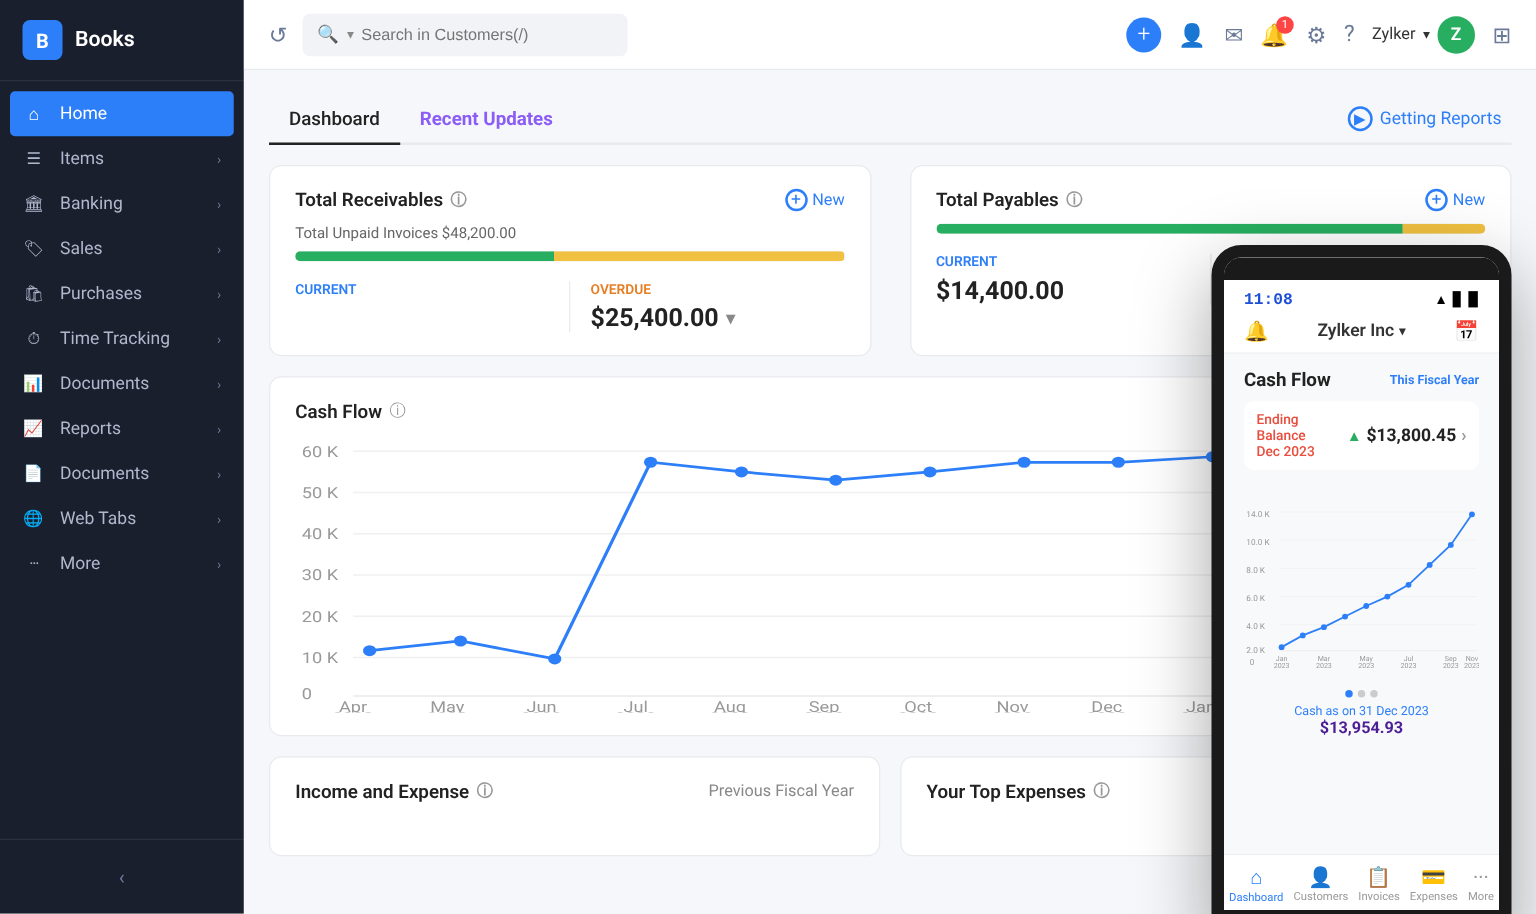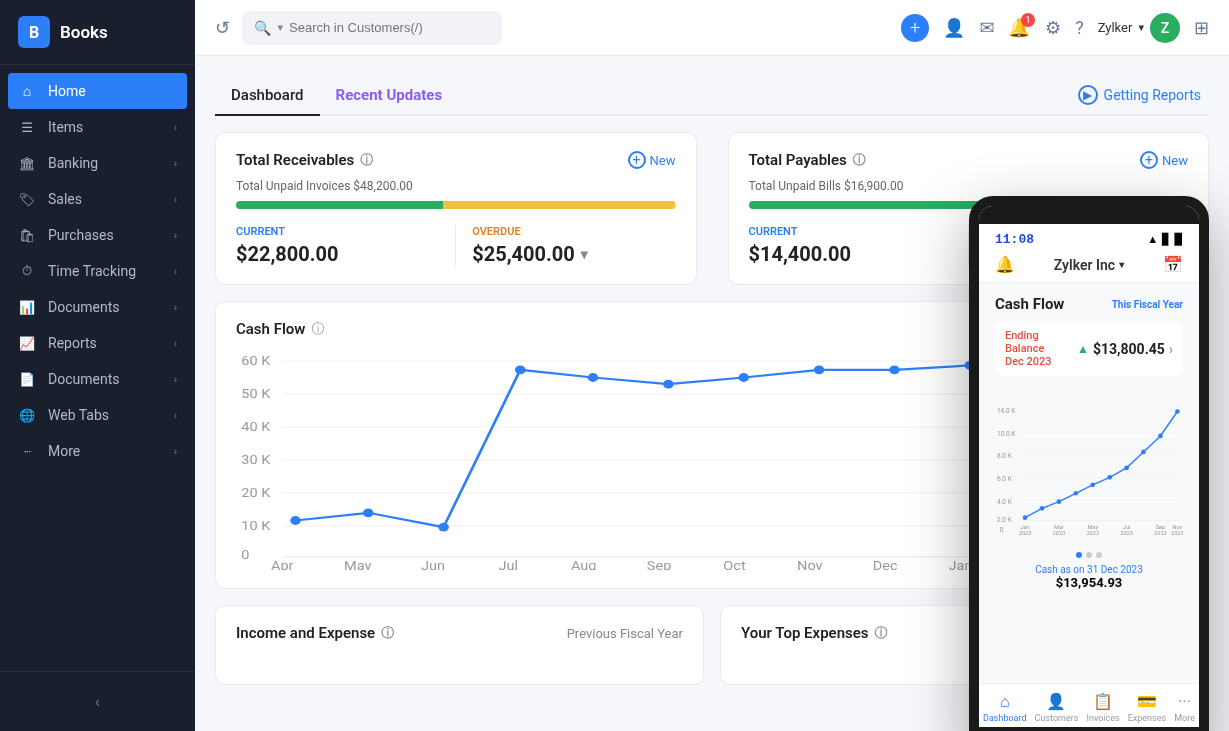"Total Unpaid Bills $16,900.00" div.total-unpaid { html: <div>Total Unpaid Bills $16,900.00</div> -> none }
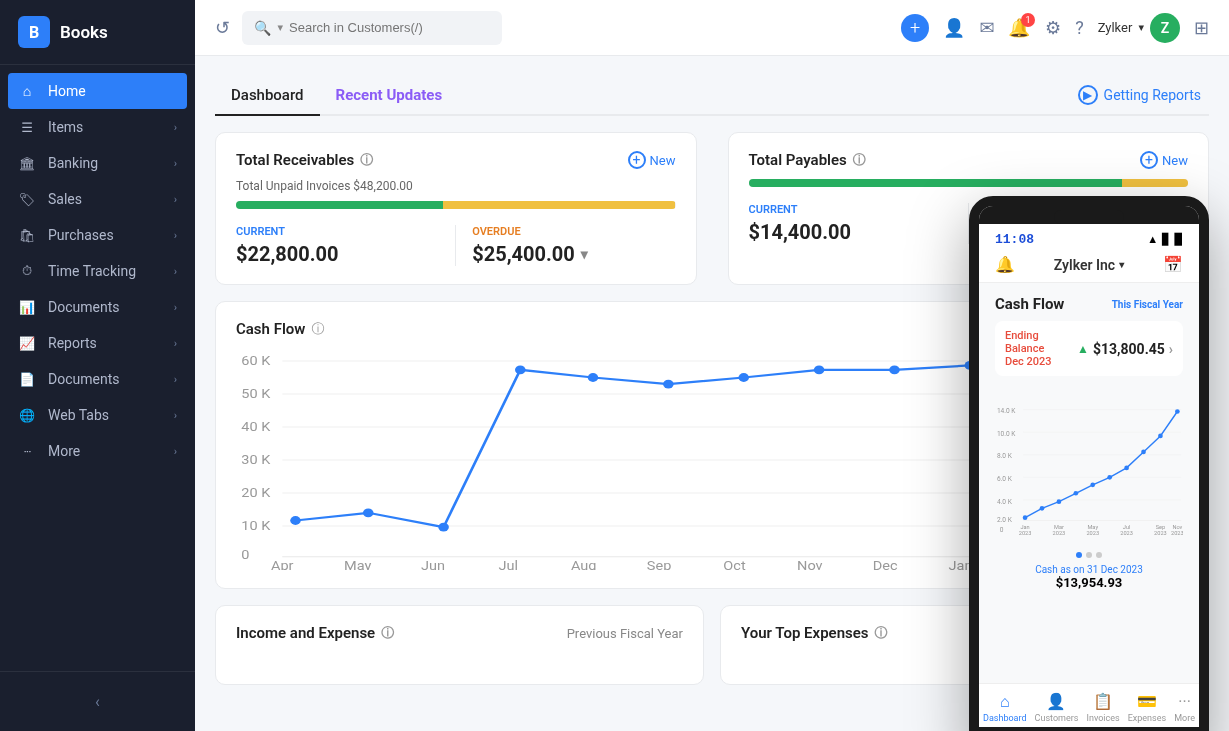"$22,800.00" div.amount-value { html: <div> <span>$22,800.00</span> </div> -> none }
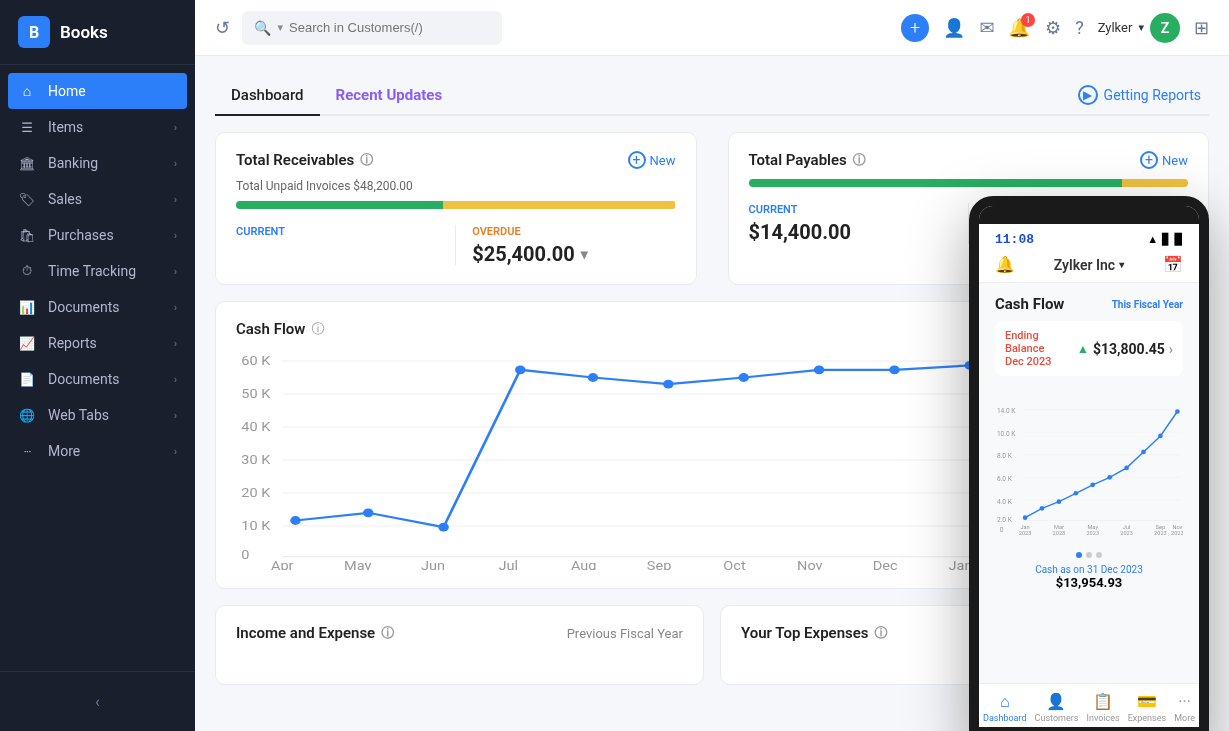"$13,954.93" .mobile-bottom-value { color: #000000 -> #4c1d95 }
